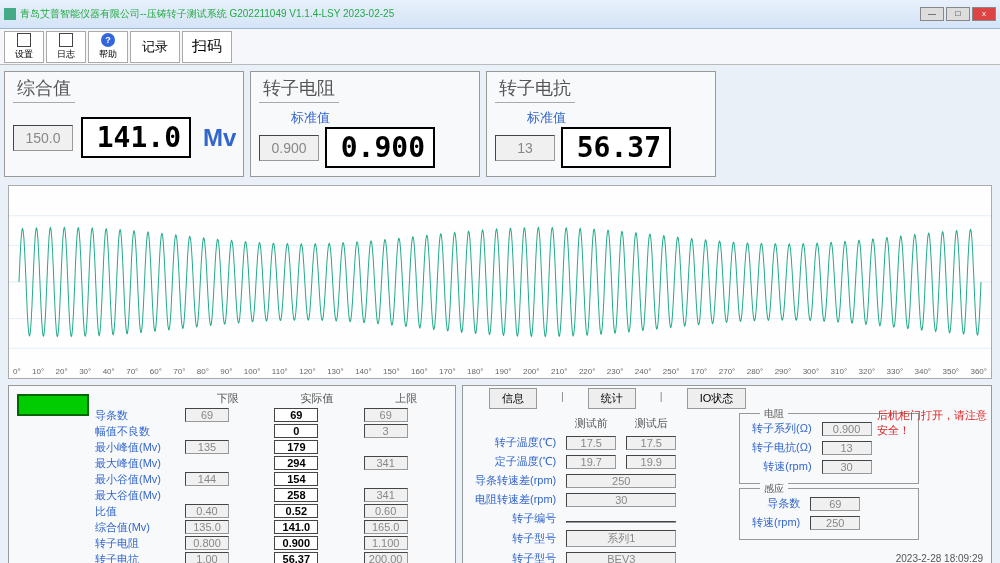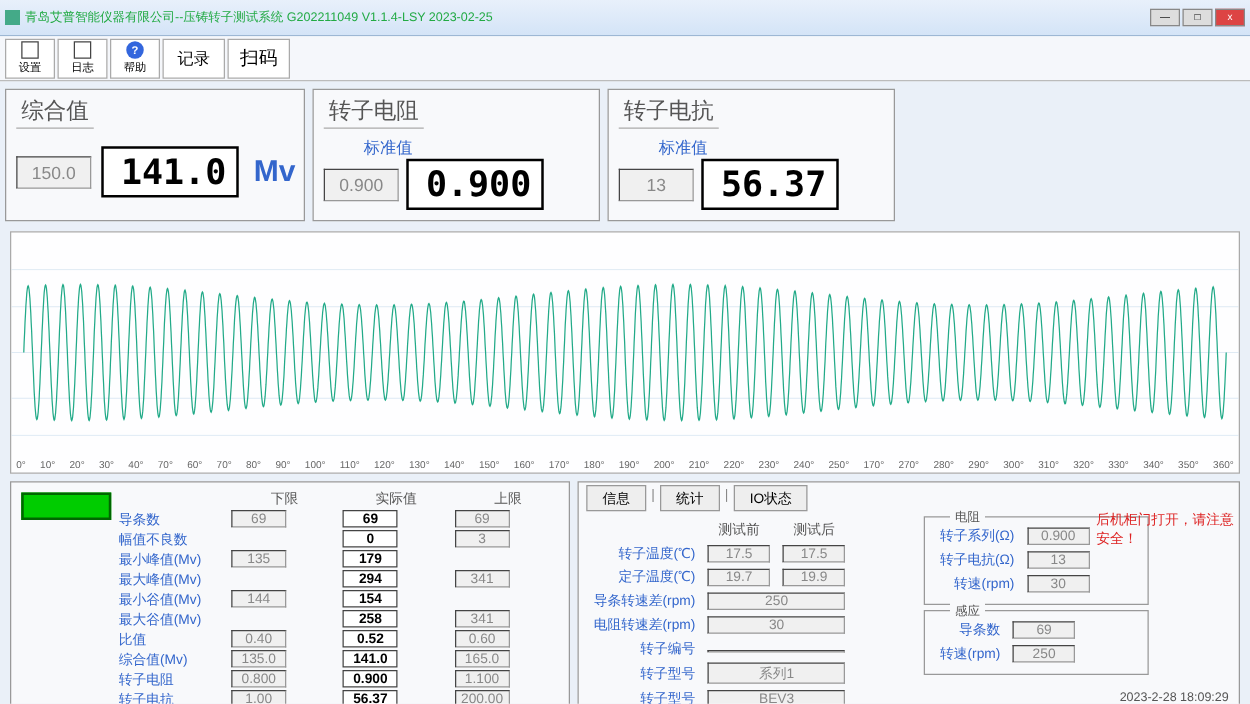"信息" .tab { margin-left: none -> 20px }
